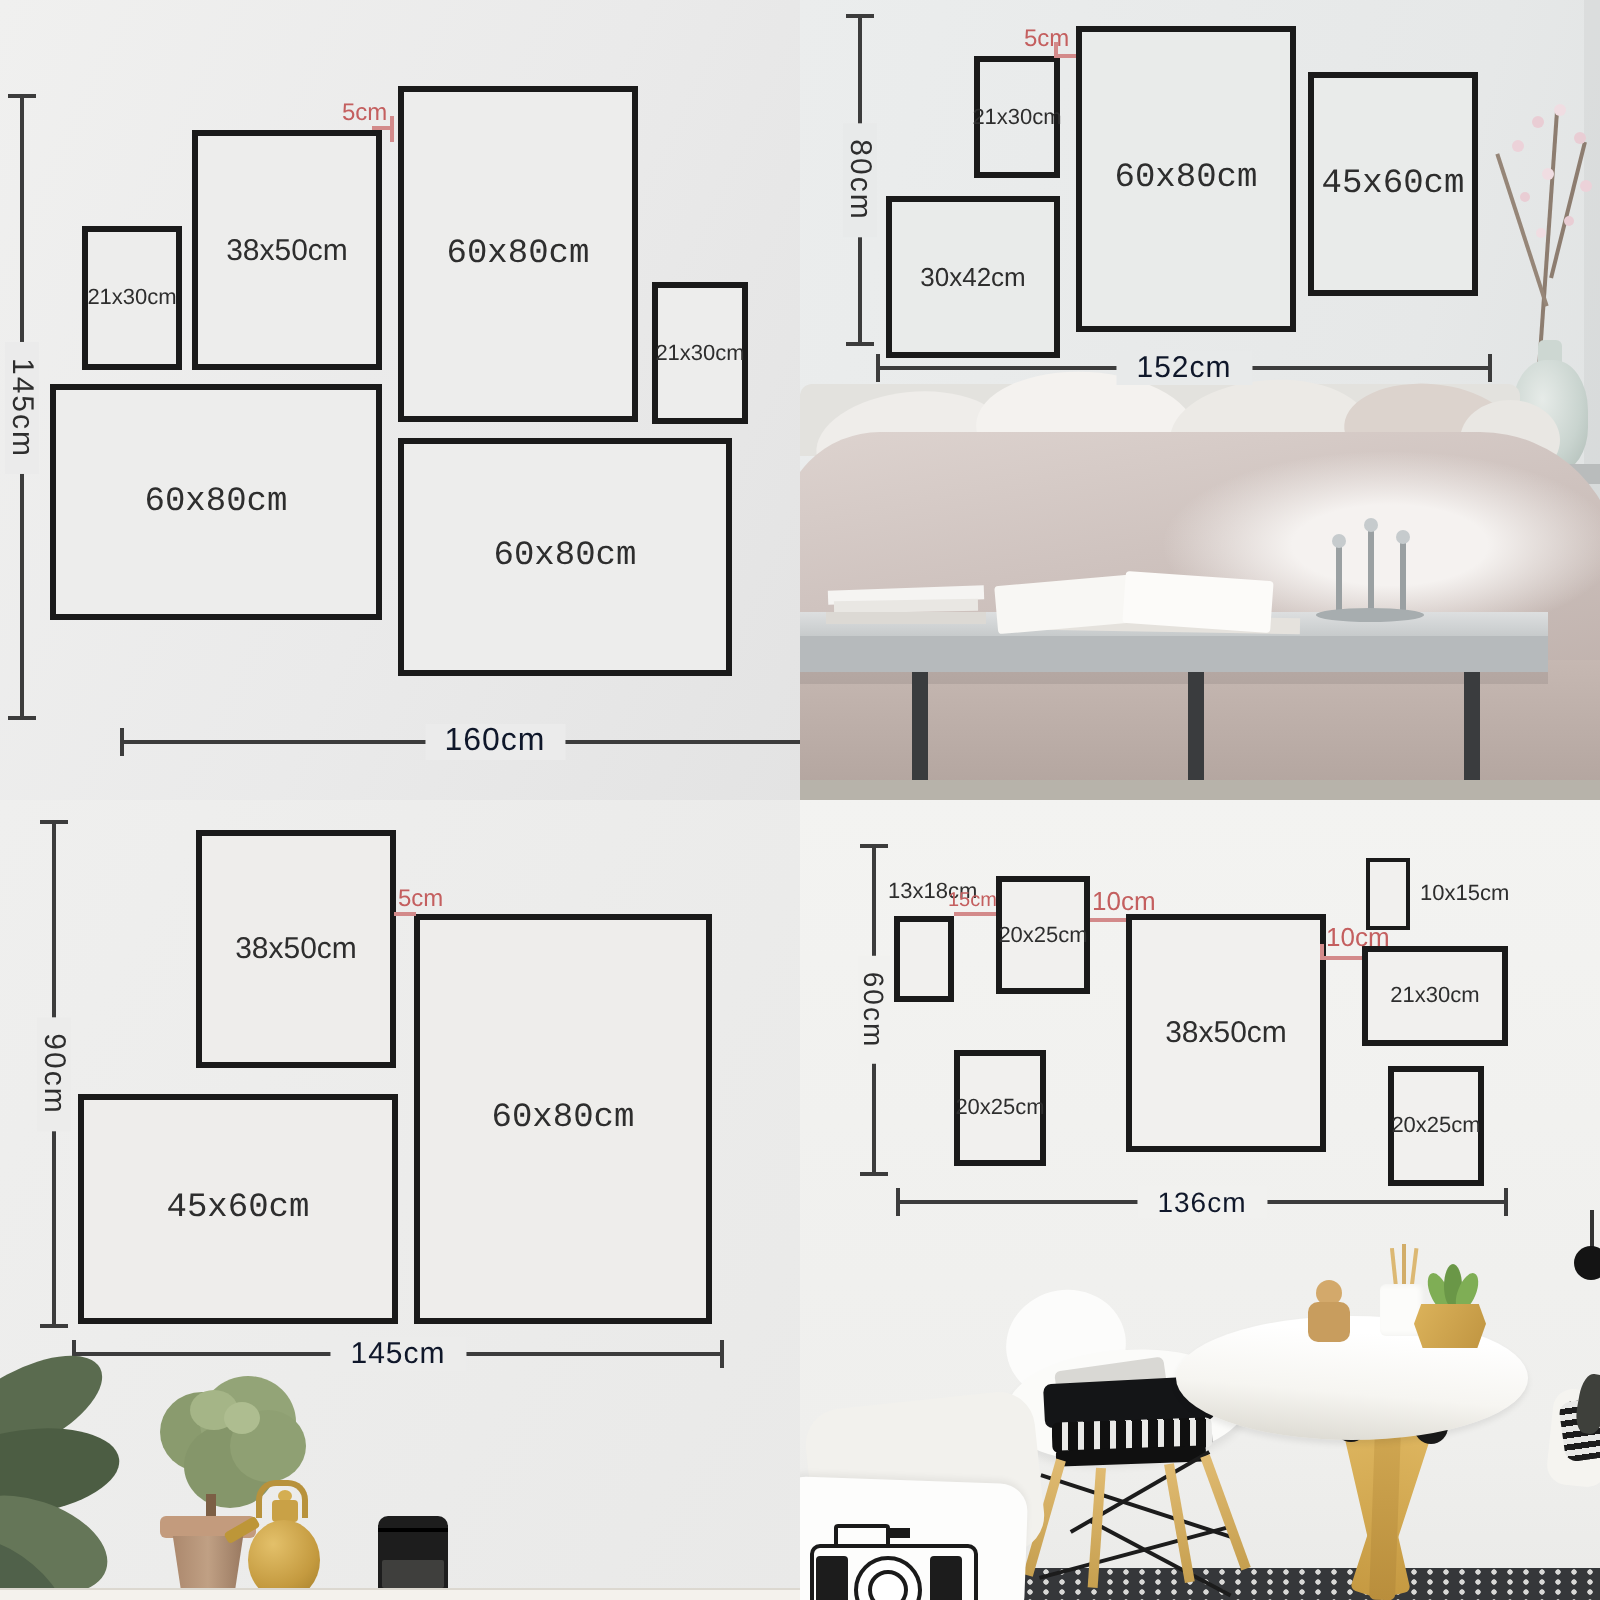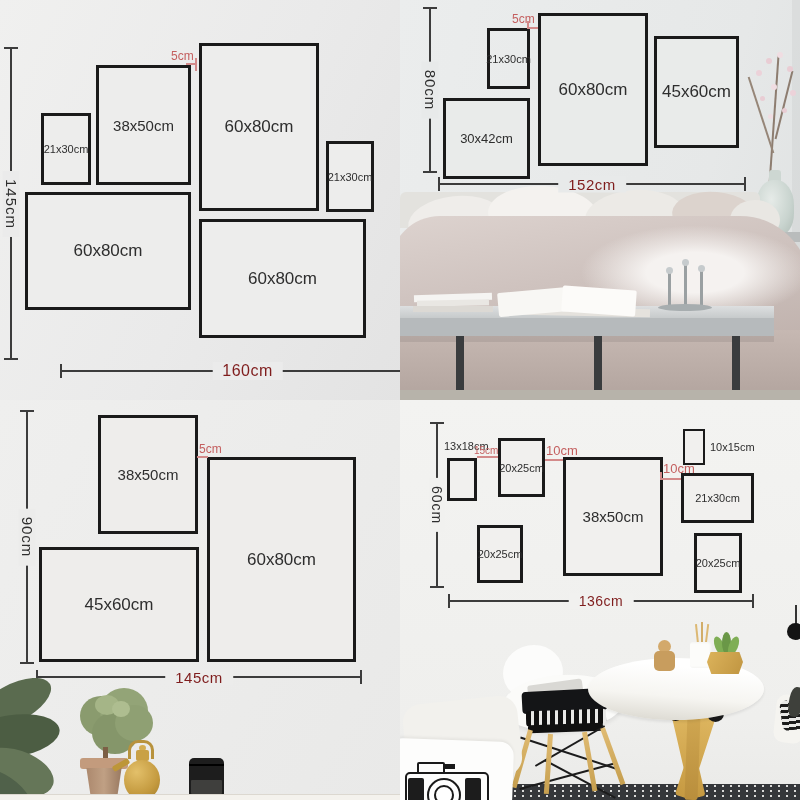"60x80cm" .fs-xl { font-family: none -> Liberation Mono, monospace }
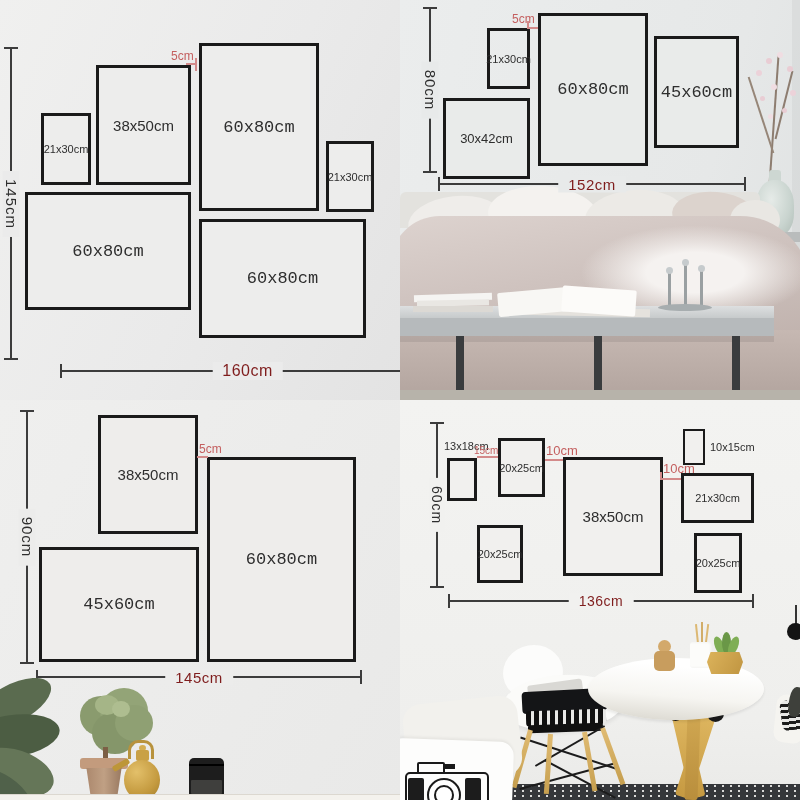"152cm" .hdim .lb { color: #7f1d1d -> #0f172a }
